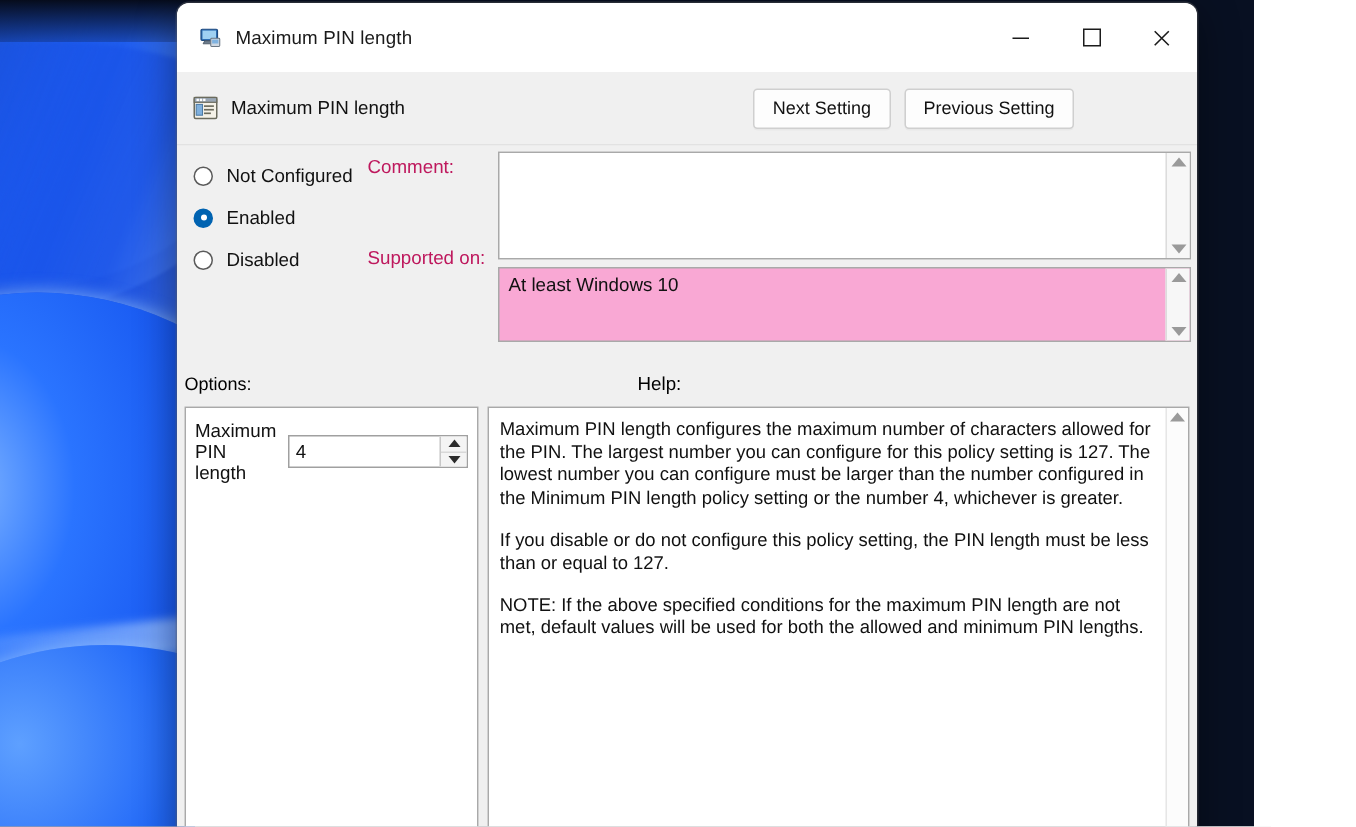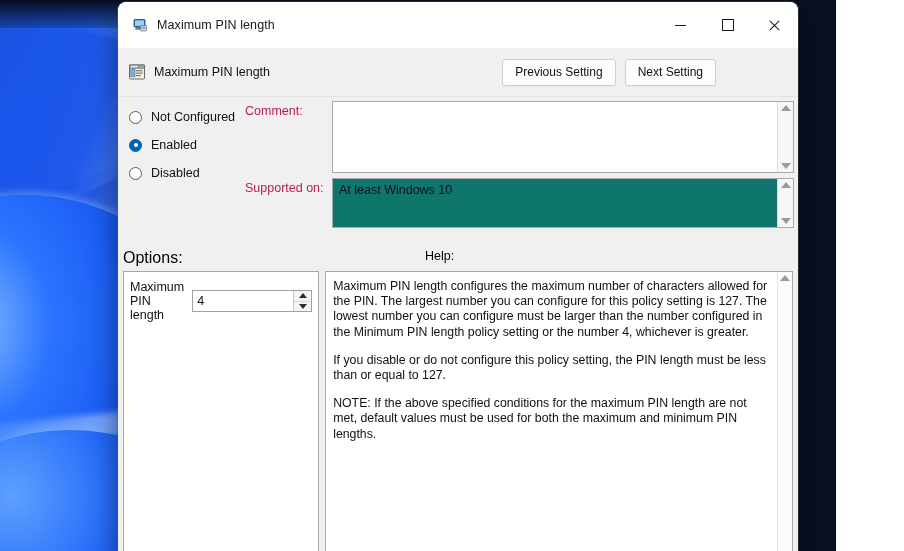"Previous Setting" button.btn { order: before "Next Setting" -> after "Next Setting" }
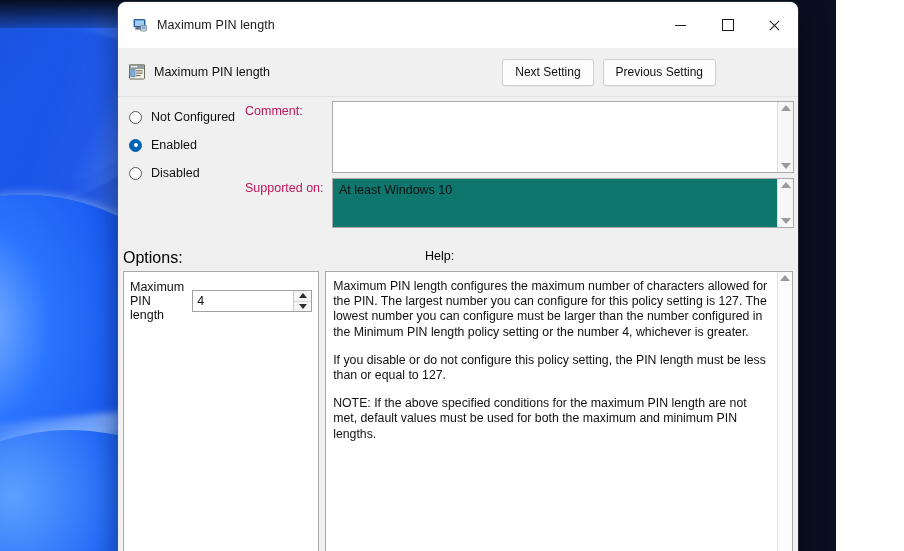"Supported on:" .lbl-supported { top: 84px -> 68px }
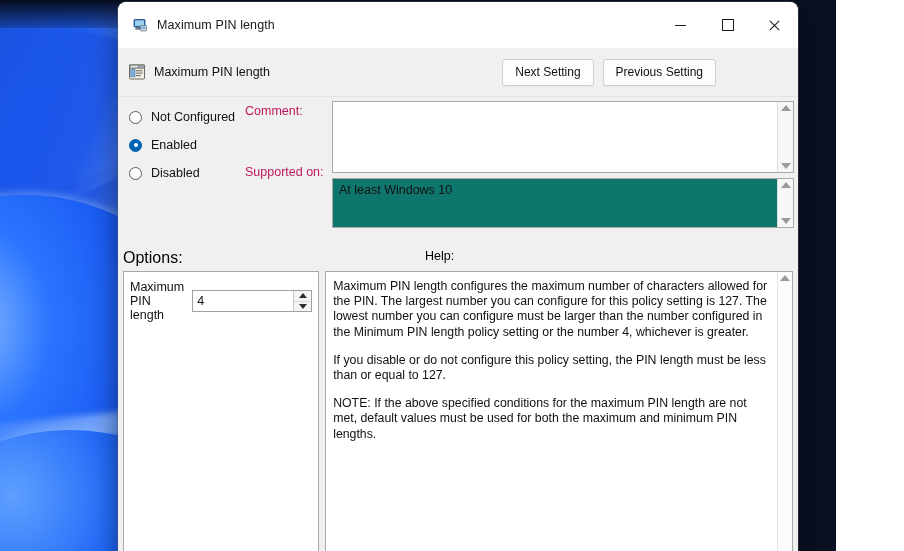"At least Windows 10" .supported-box { background: #0f766e -> #f9a8d4 }
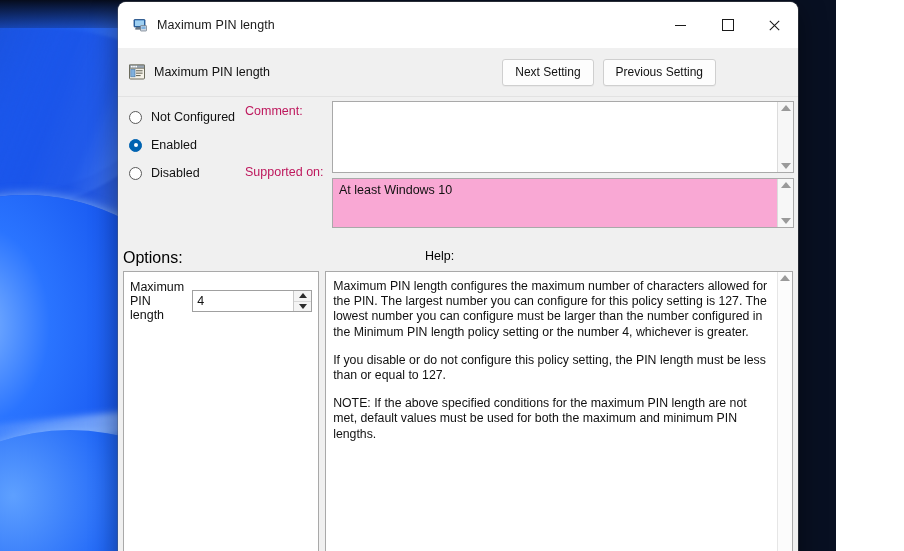"Options:" .lbl-options { font-size: 16px -> 12px }
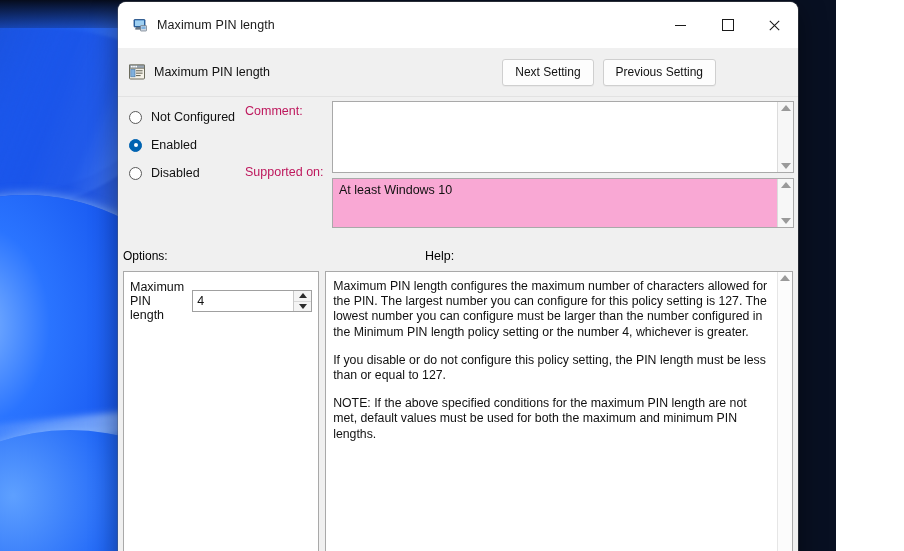"NOTE: If the above specified" p { text: must be used for both the maximum -> will be used for both the allowed }
